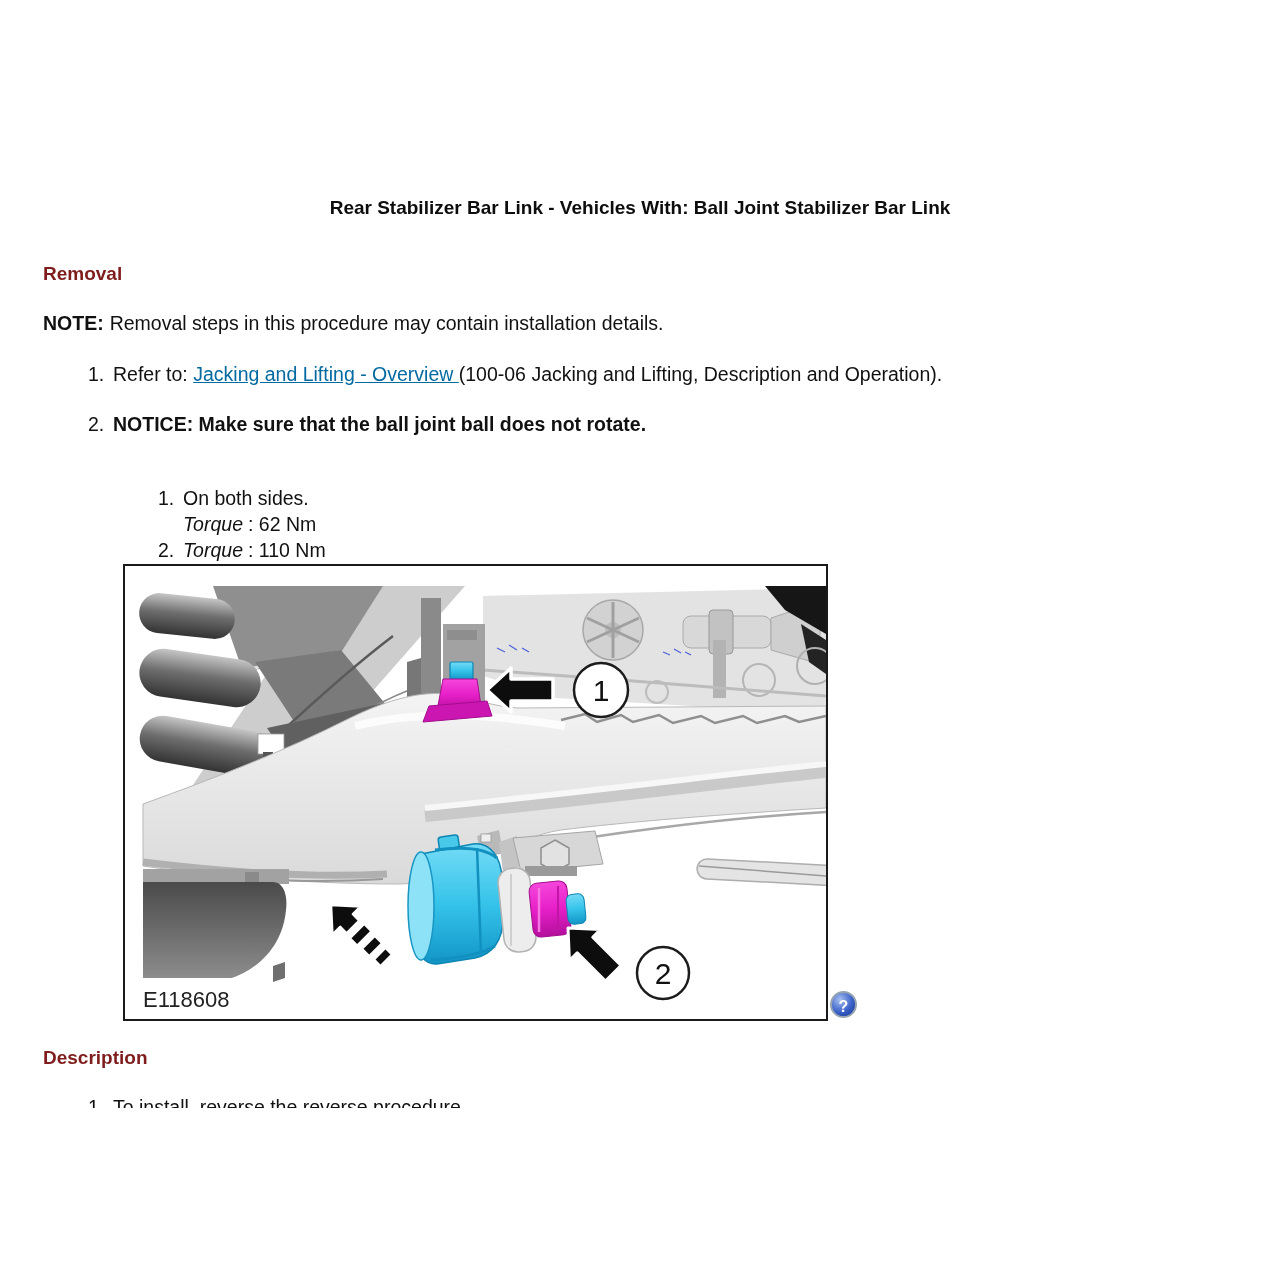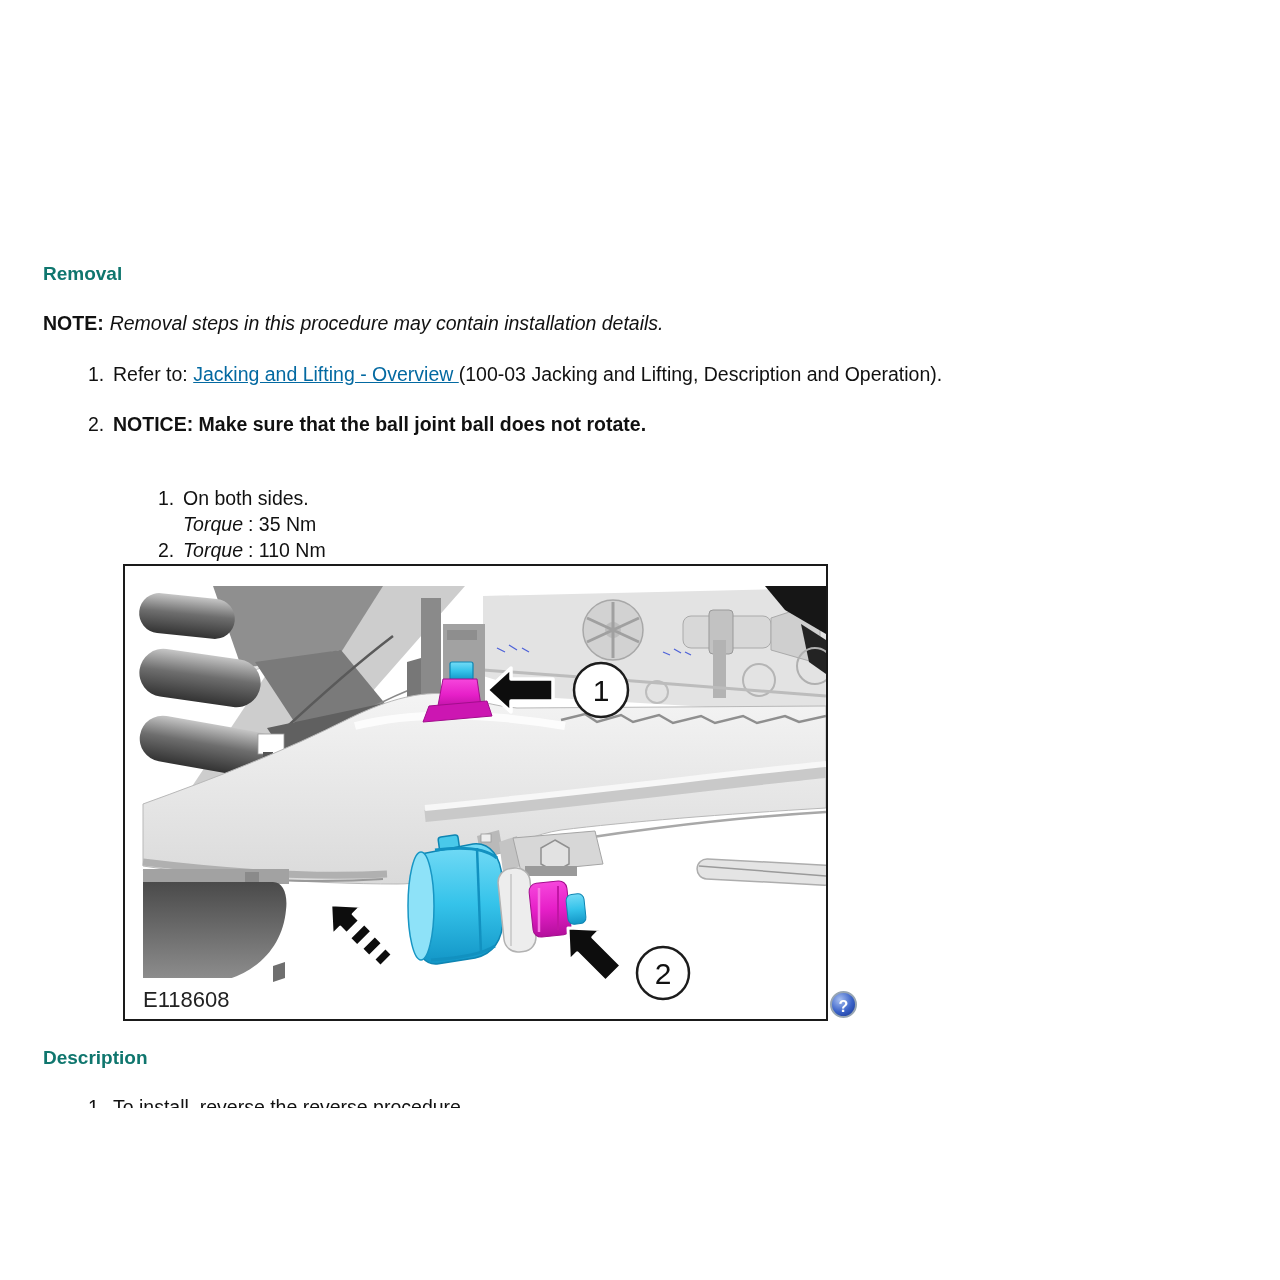"Rear Stabilizer Bar Link -" h1.title { html: none -> <h1>Rear Stabilizer Bar Link - Vehicles With: Ball Joint Stabilizer Bar Link</h1> }
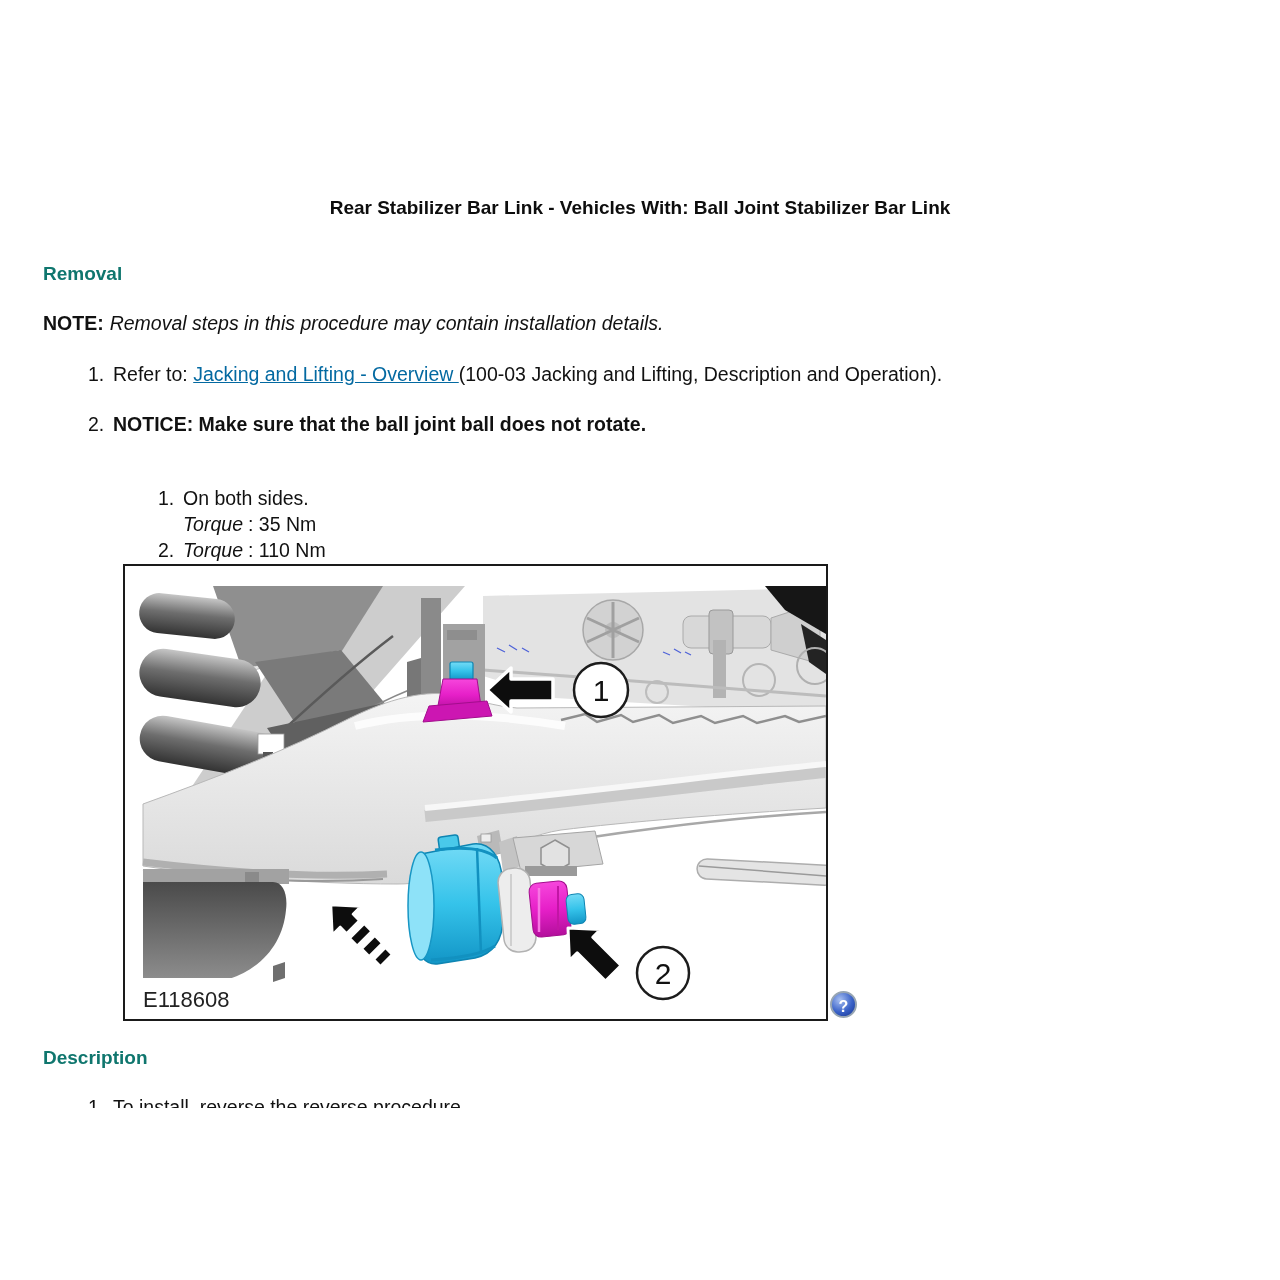"Removal" .heading { color: #0f766e -> #7f1d1d }
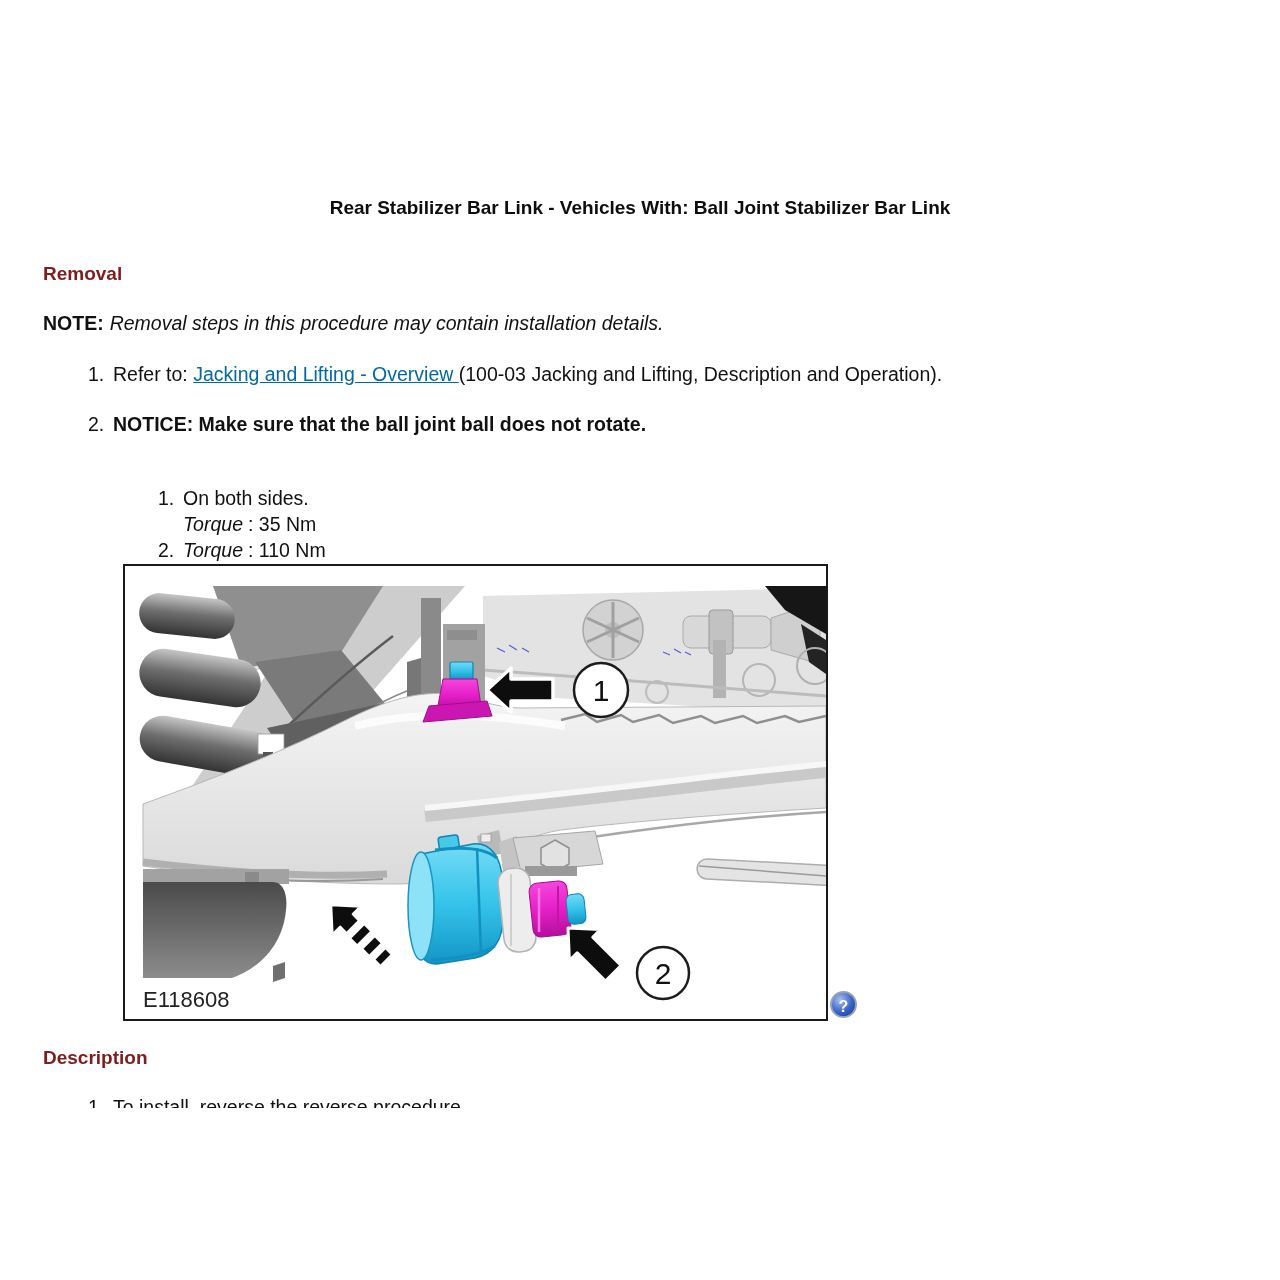"Removal steps in this procedure" .note .ntext { font-style: italic -> none }
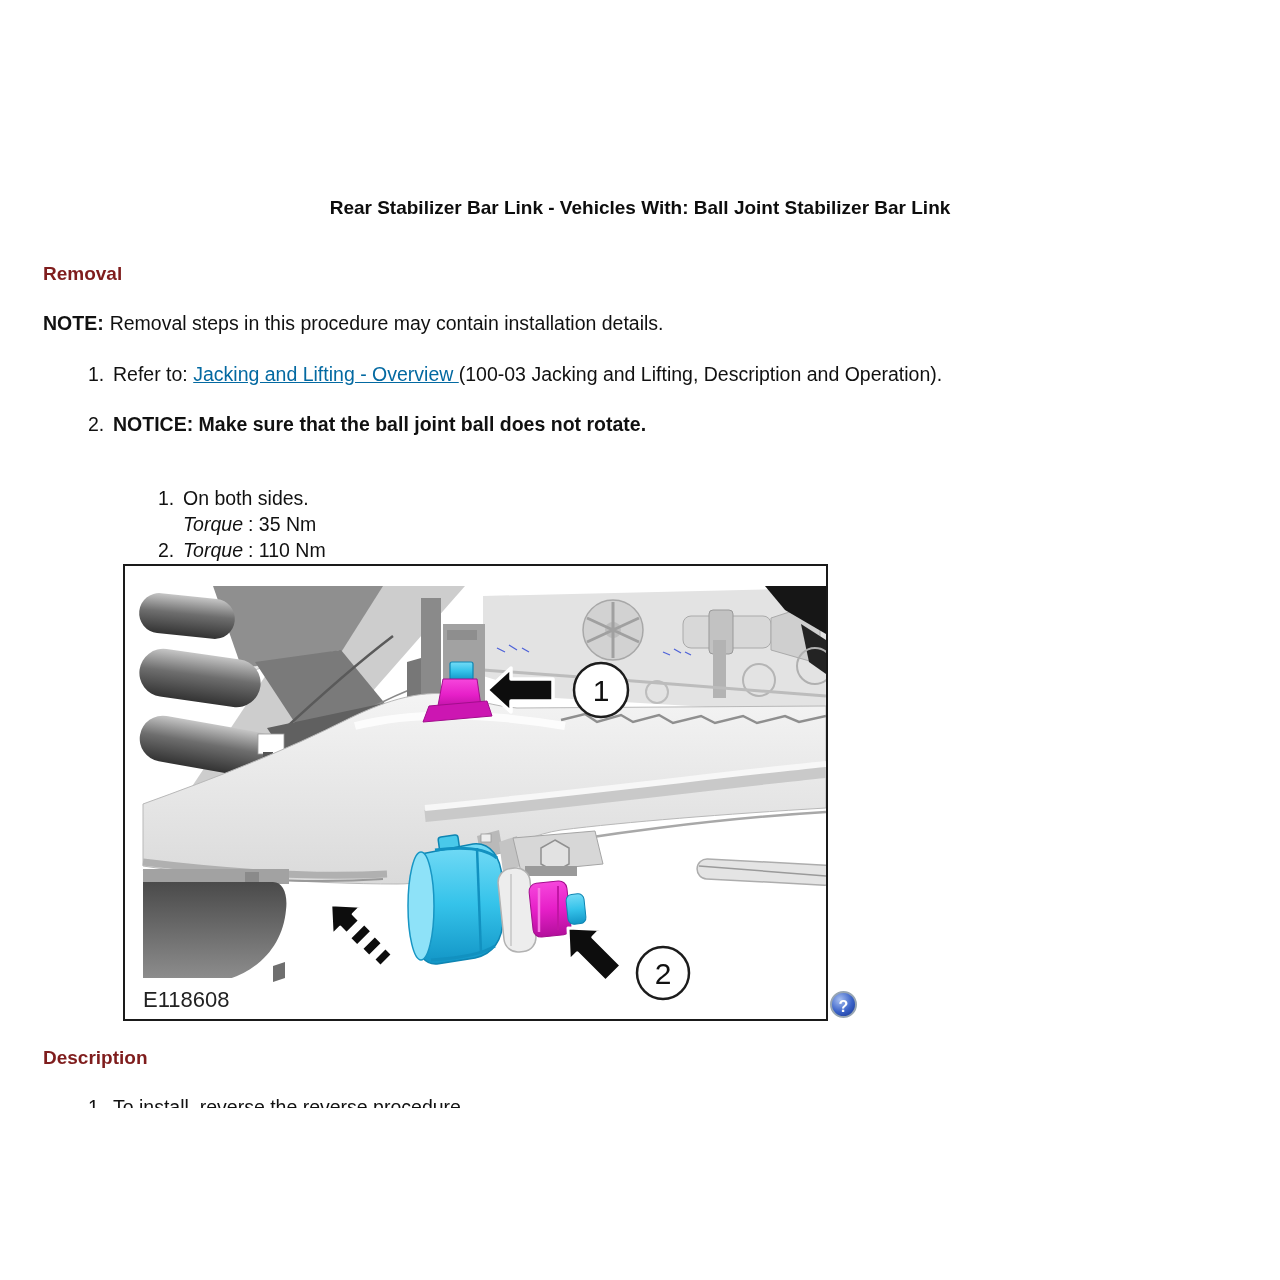"(100-03 Jacking and Lifting, Description" span { text: 100-03 -> 100-06 }
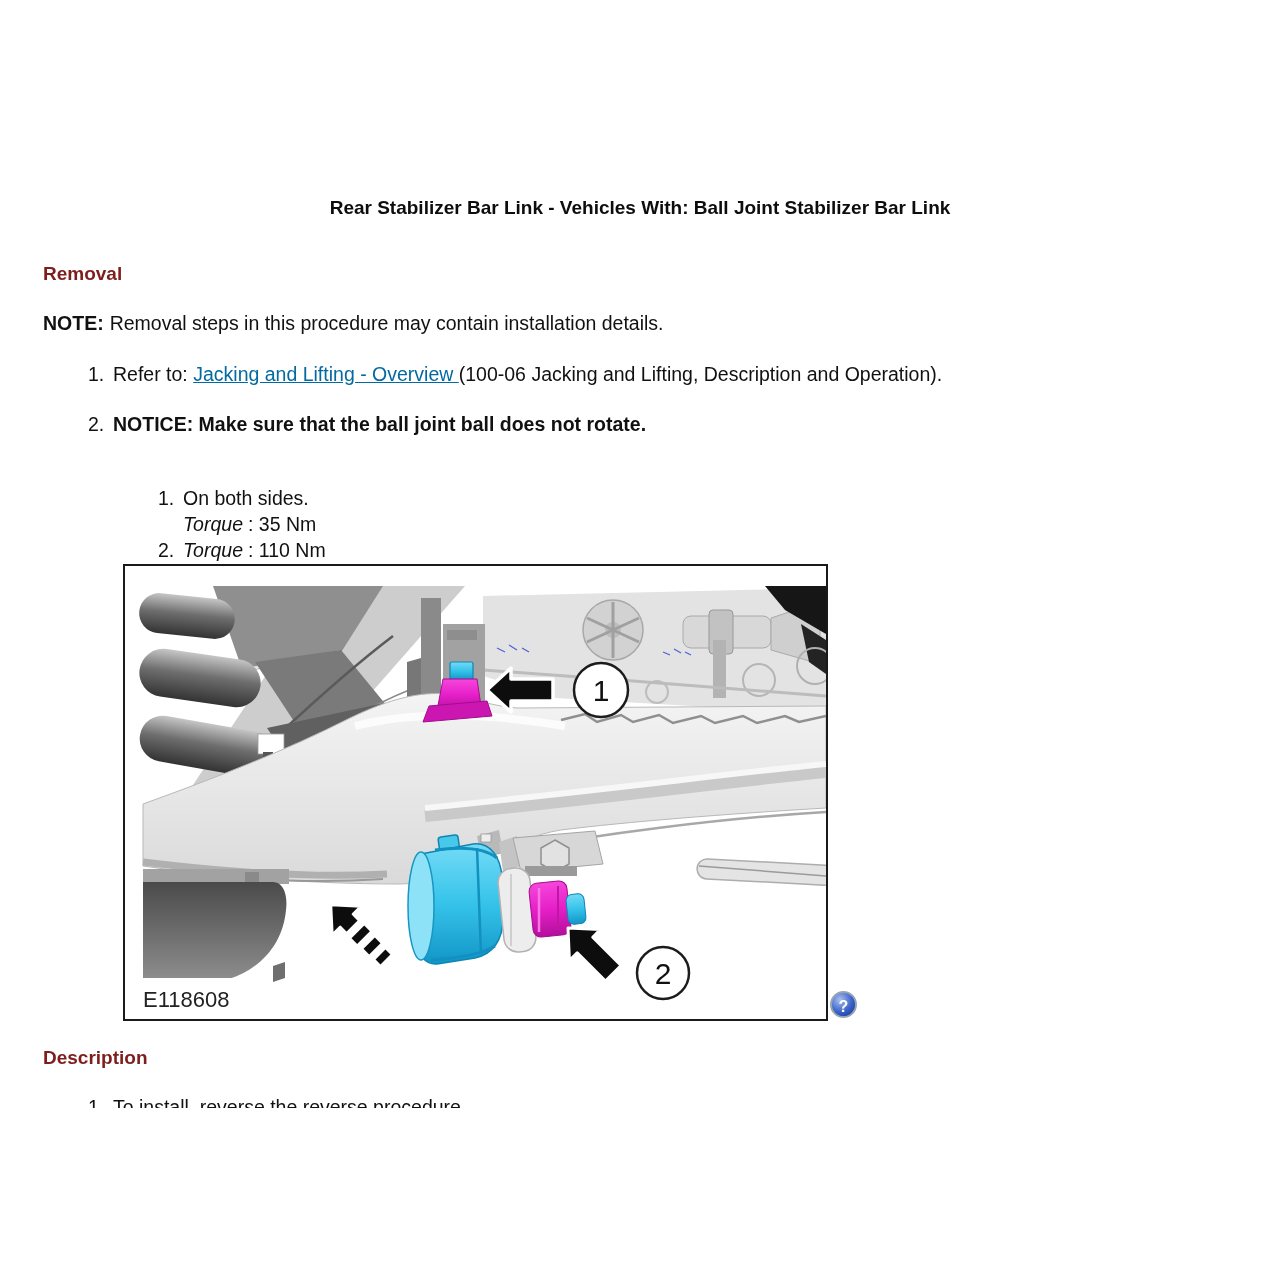": 35 Nm" span.tv { text: 35 -> 62 }
